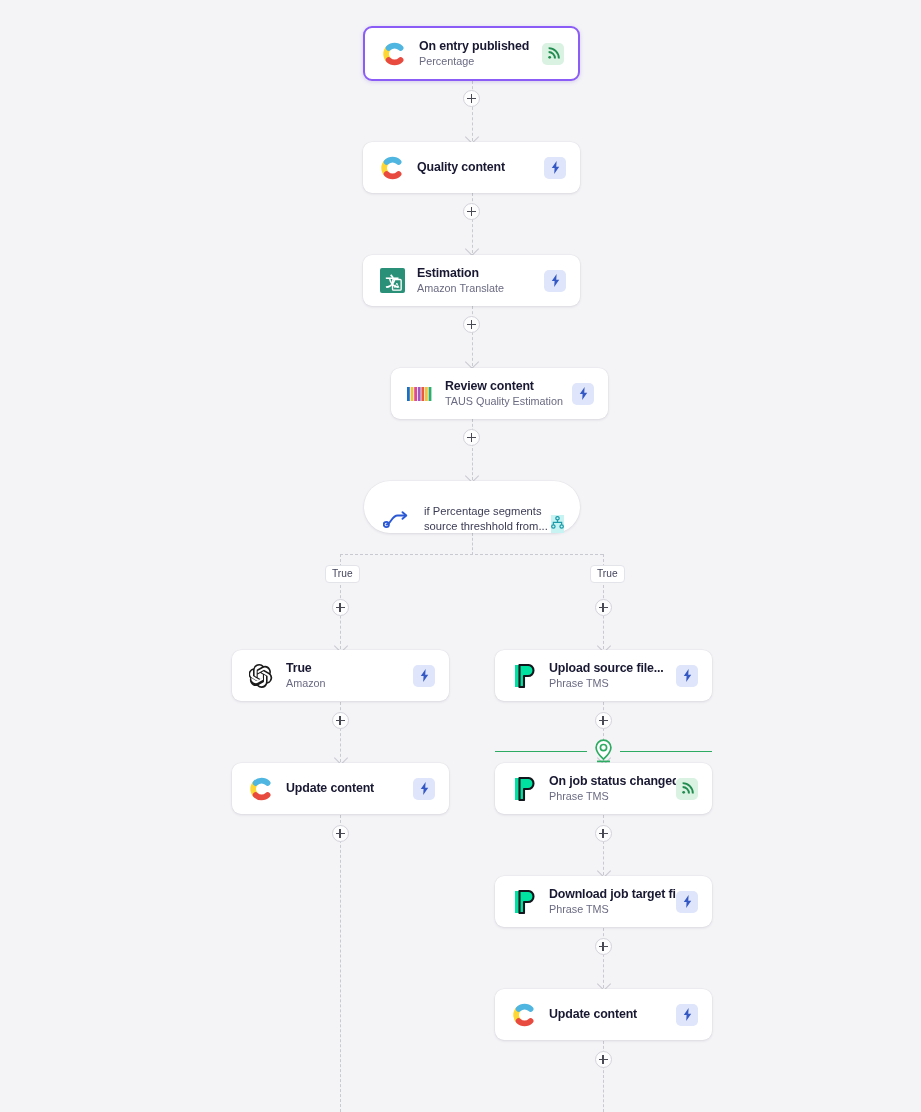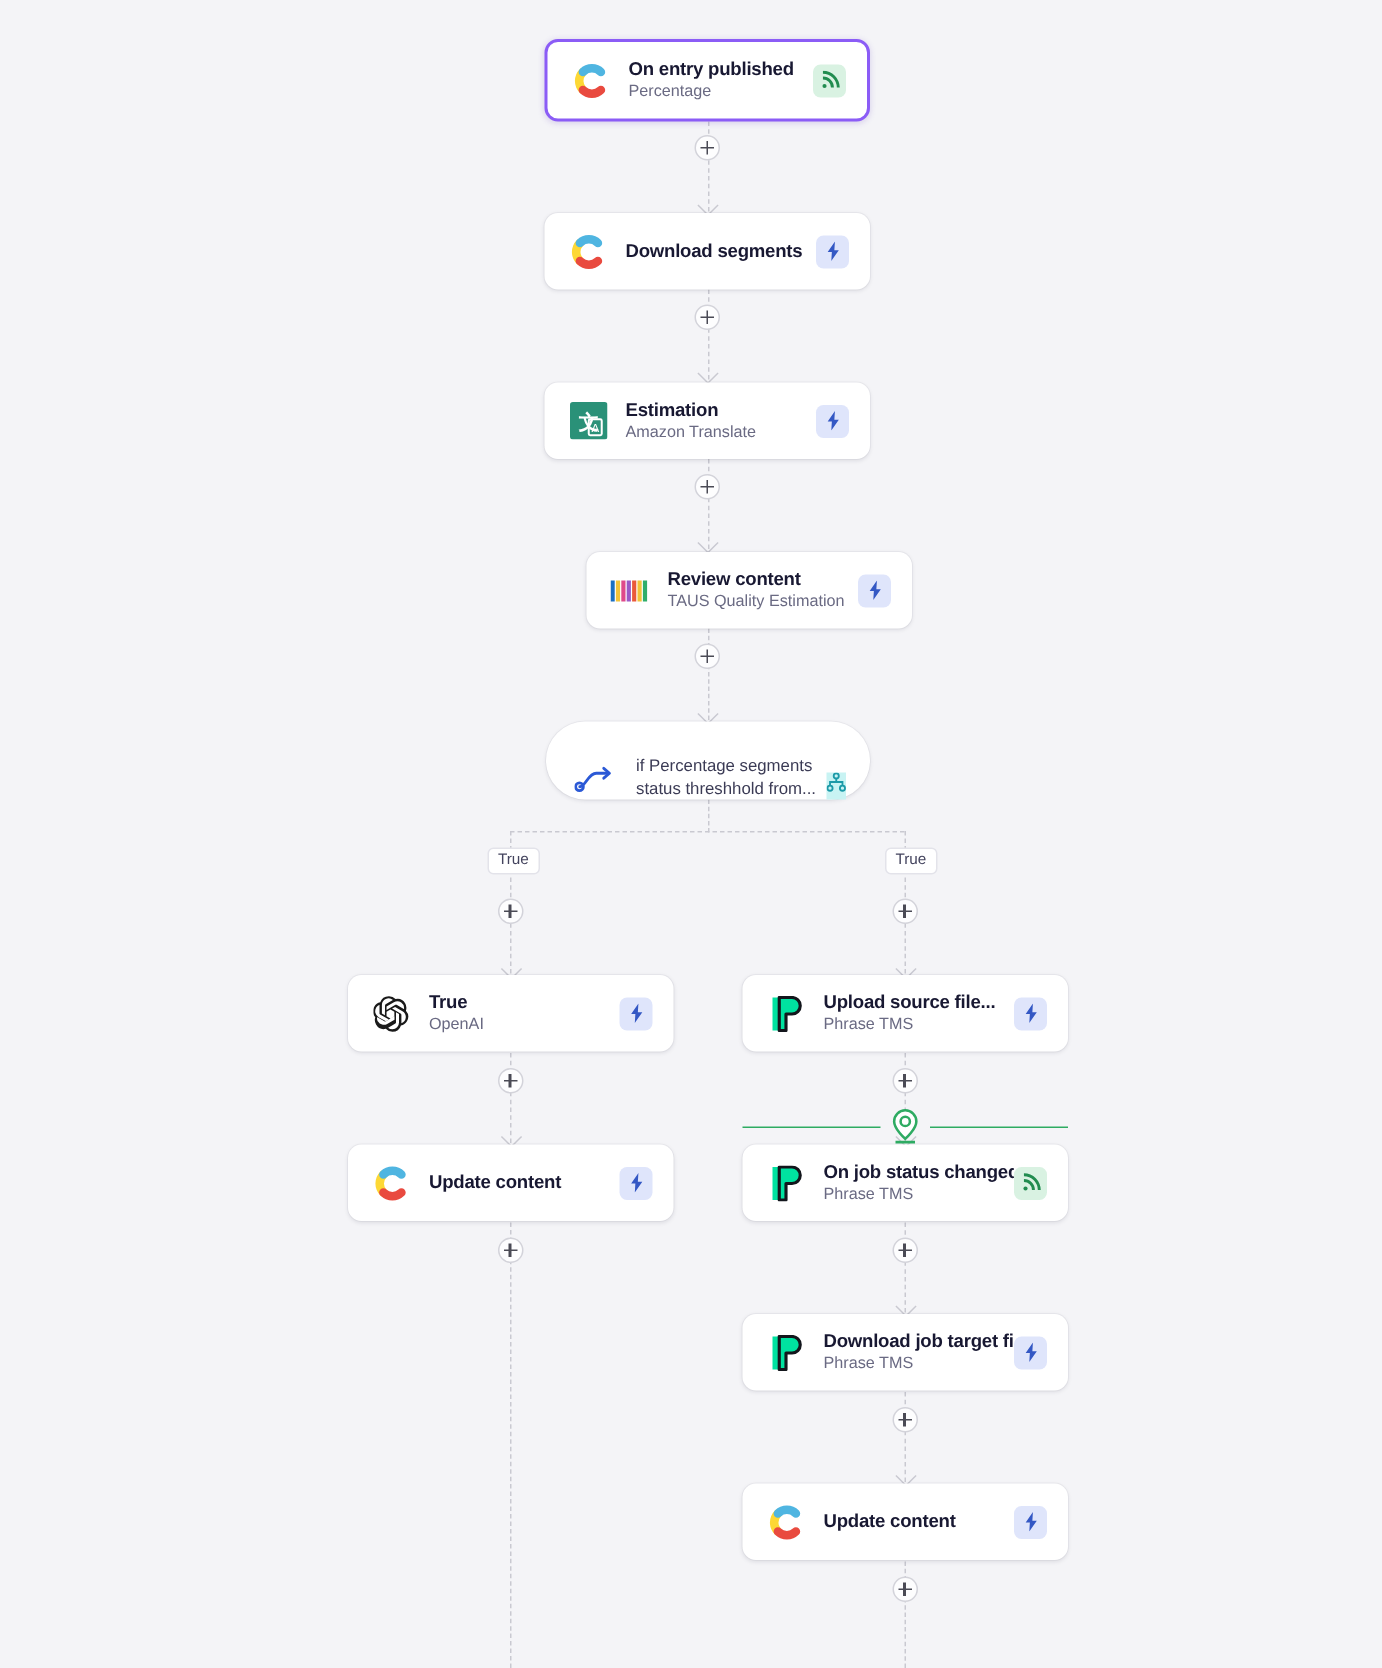"Download segments" div.t-title { text: Download segments -> Quality content }
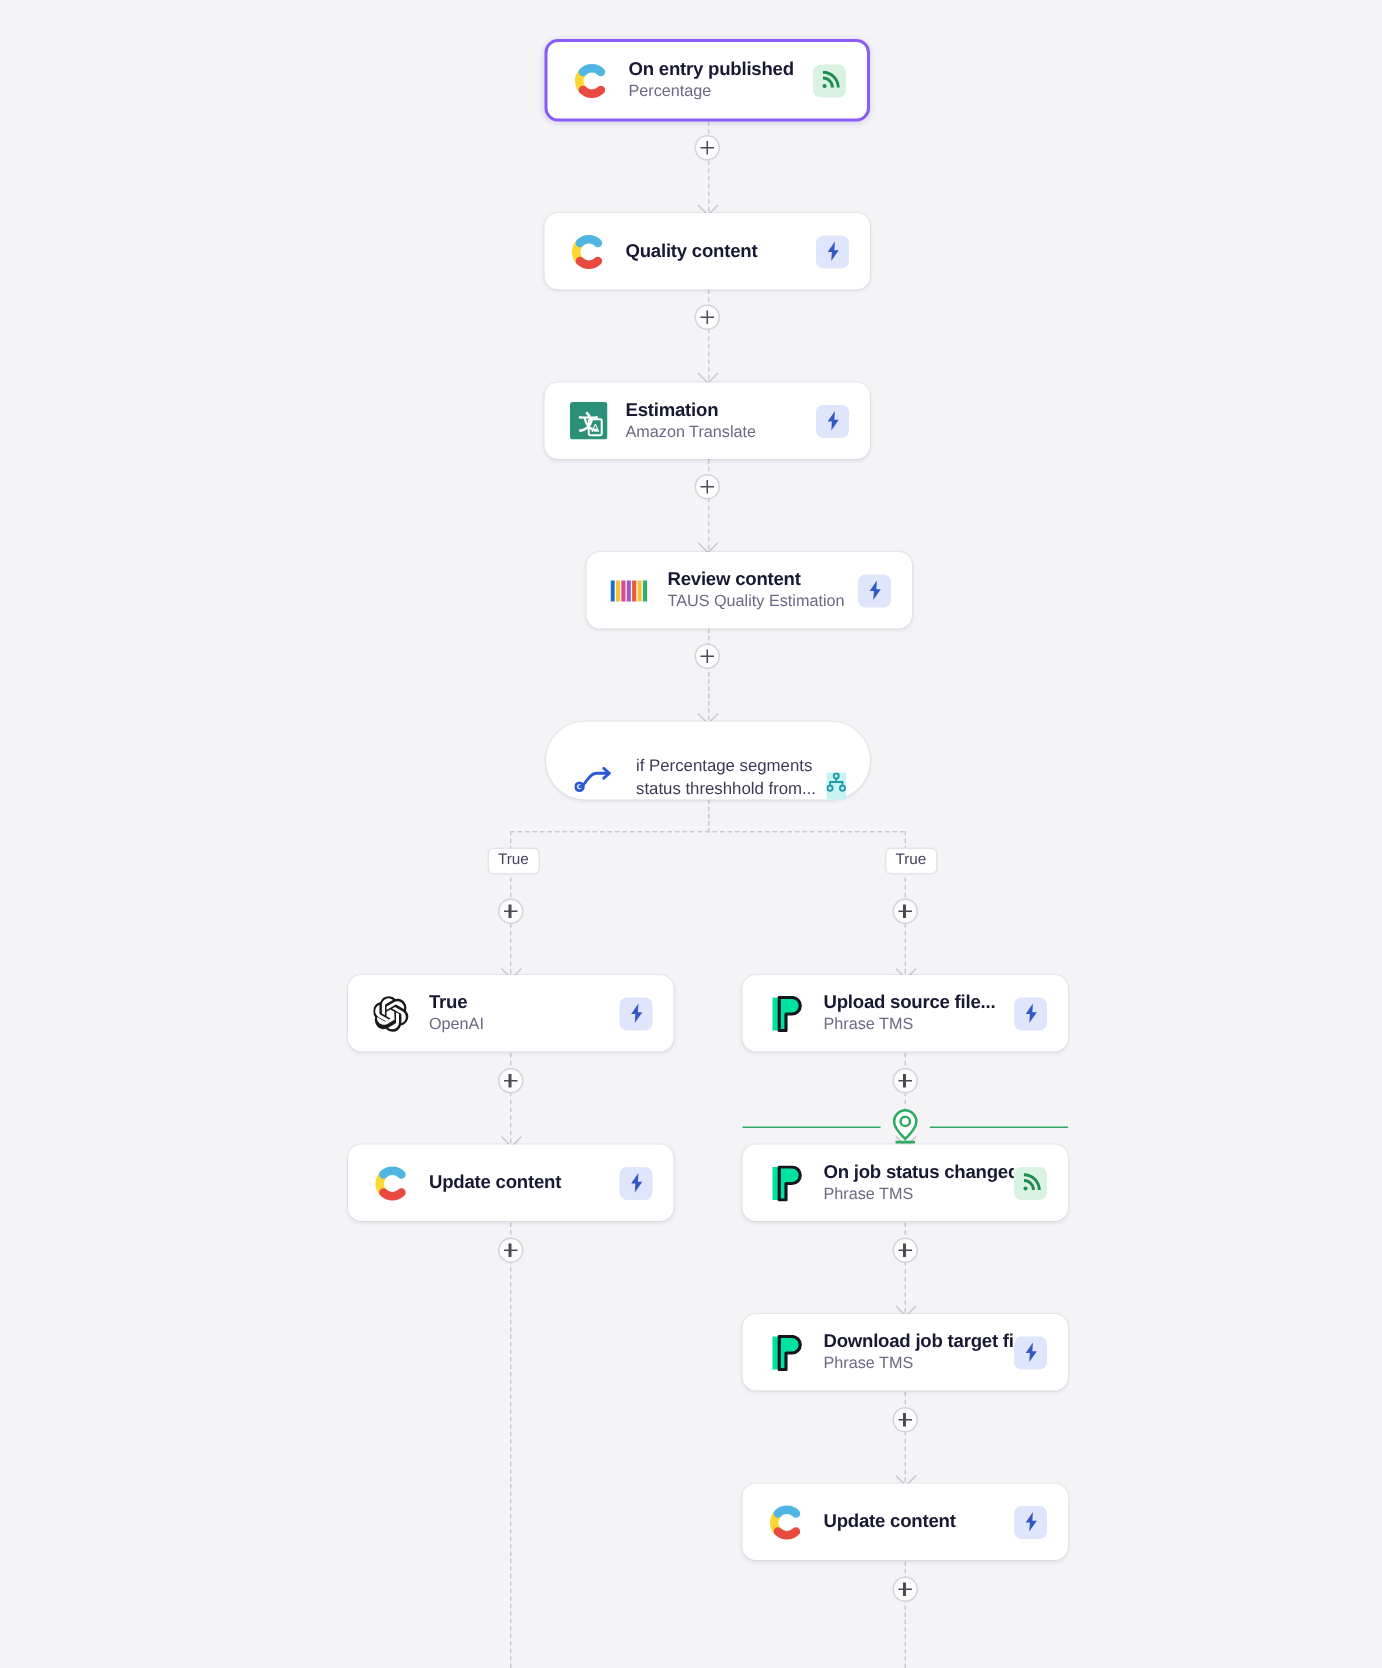"status threshhold from..." div { text: status -> source }
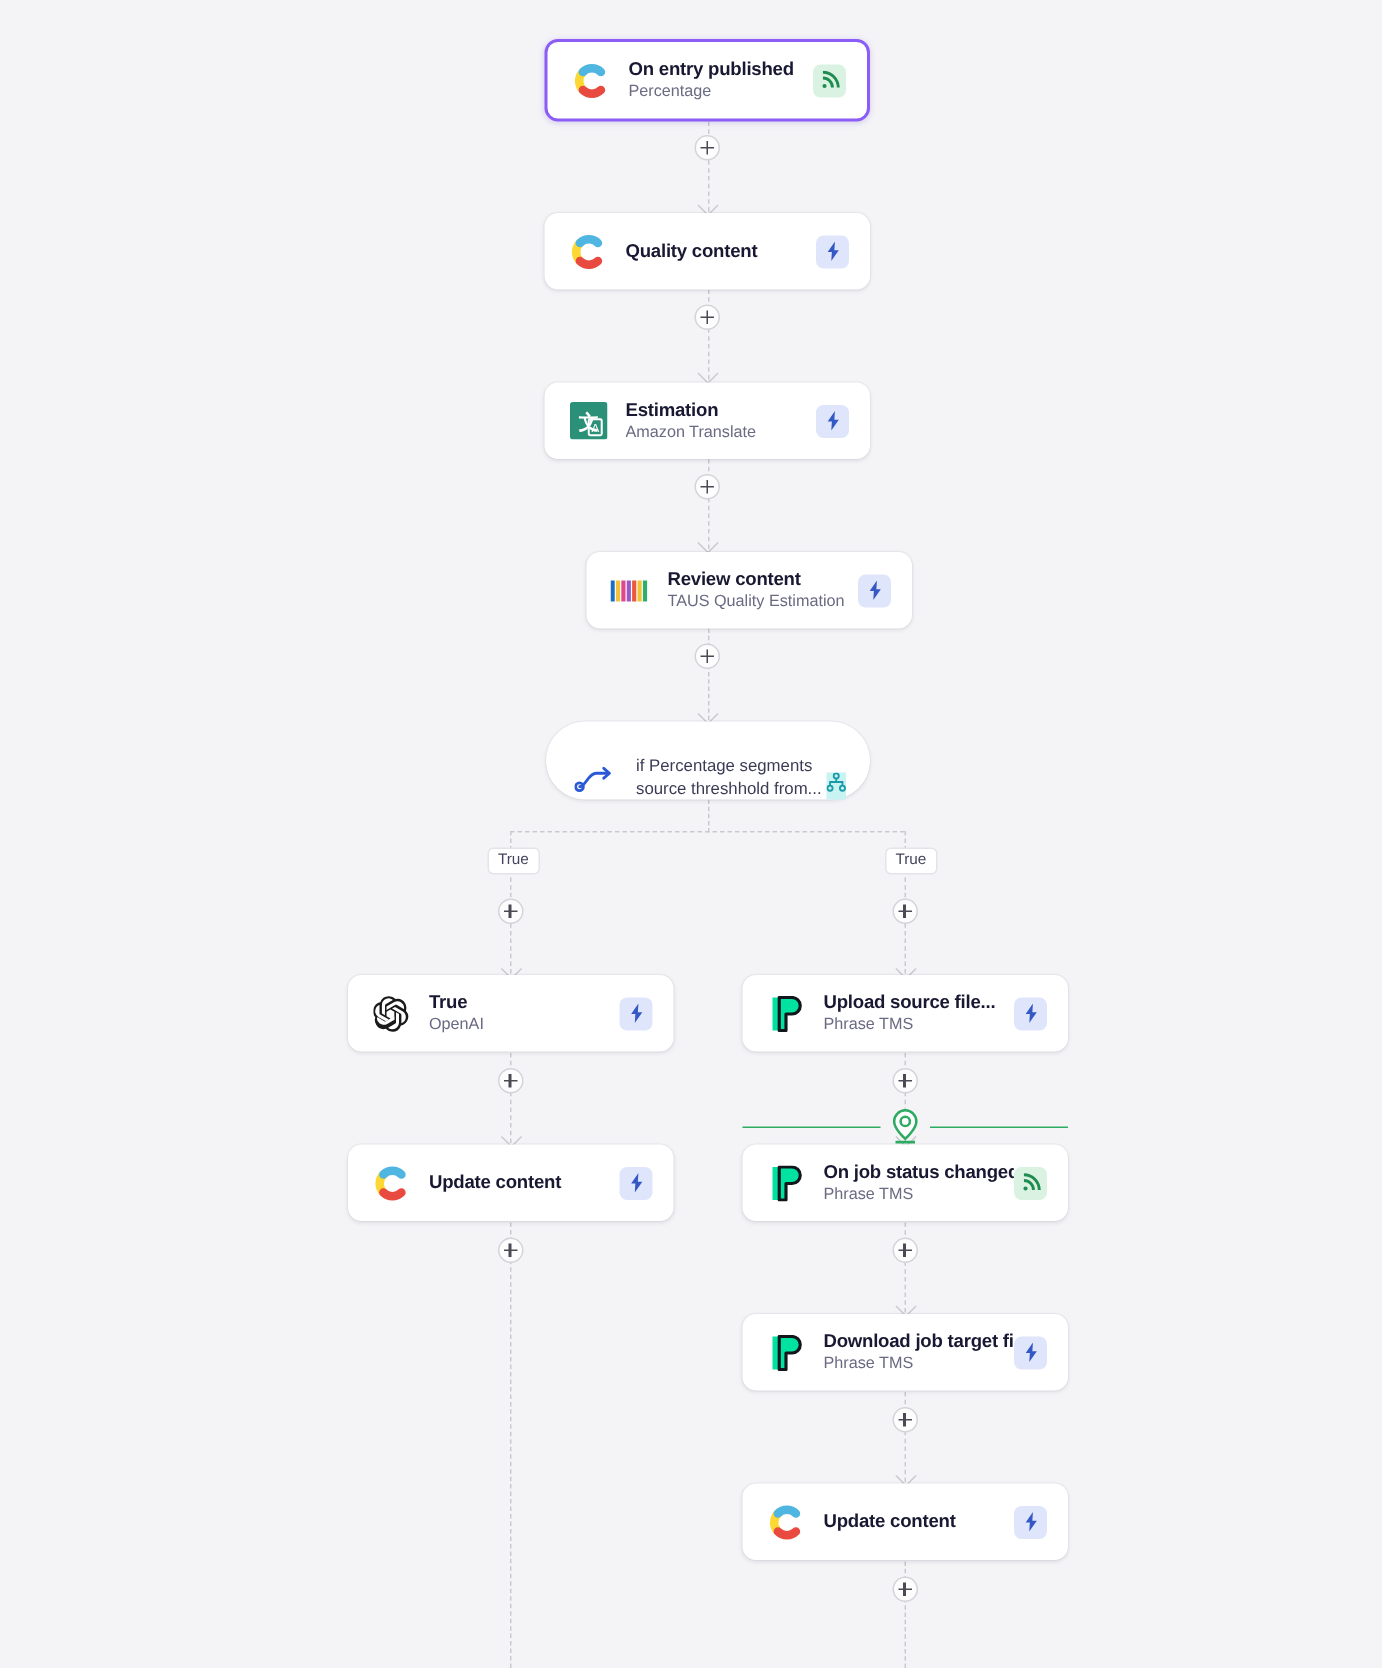"OpenAI" div.t-sub { text: OpenAI -> Amazon }
